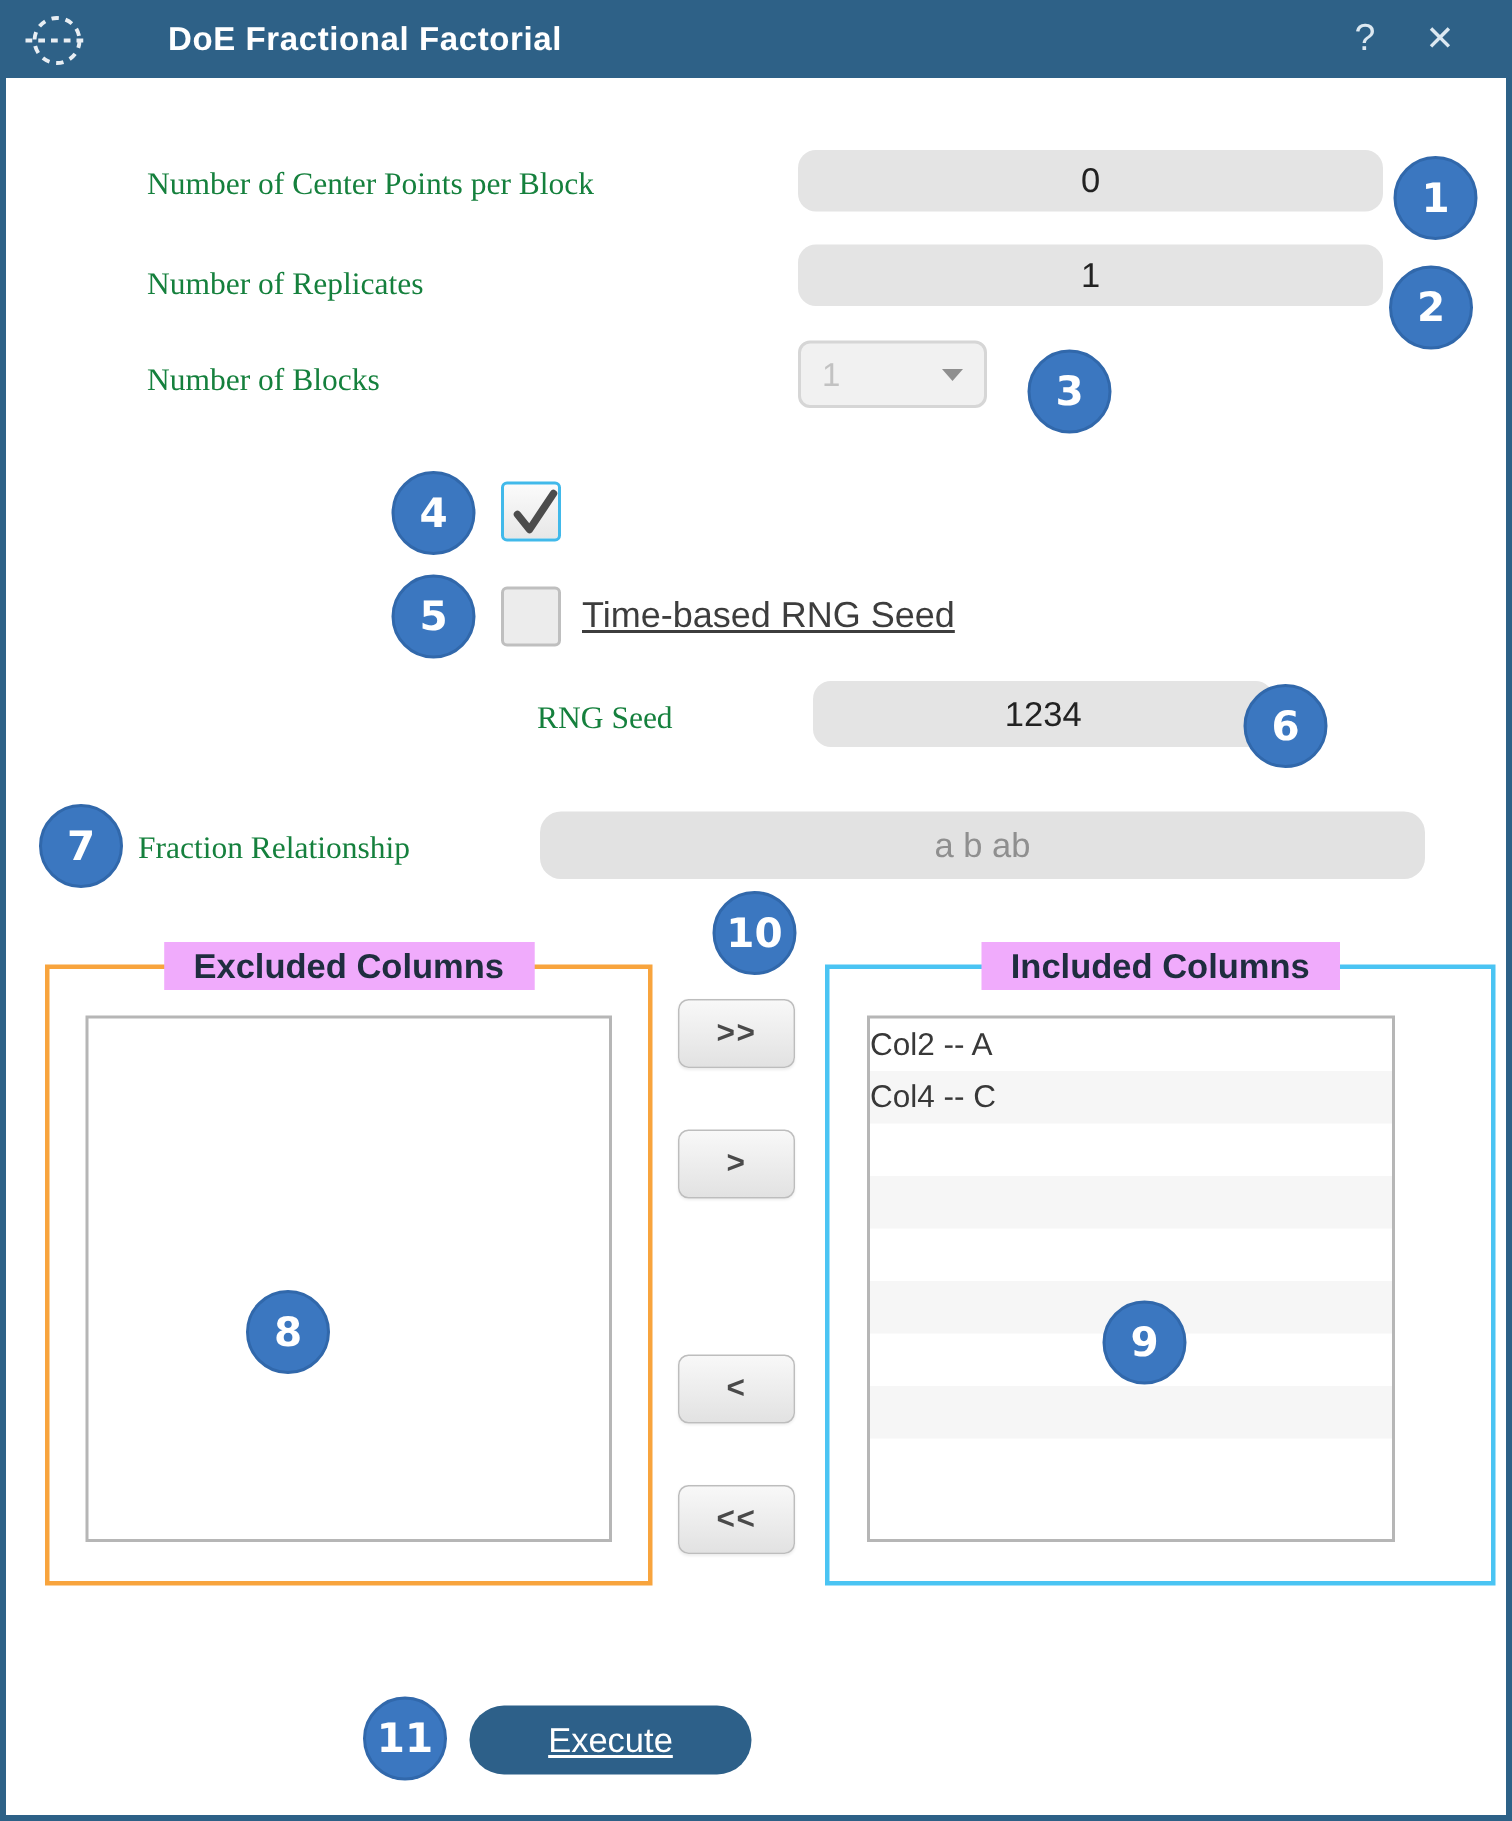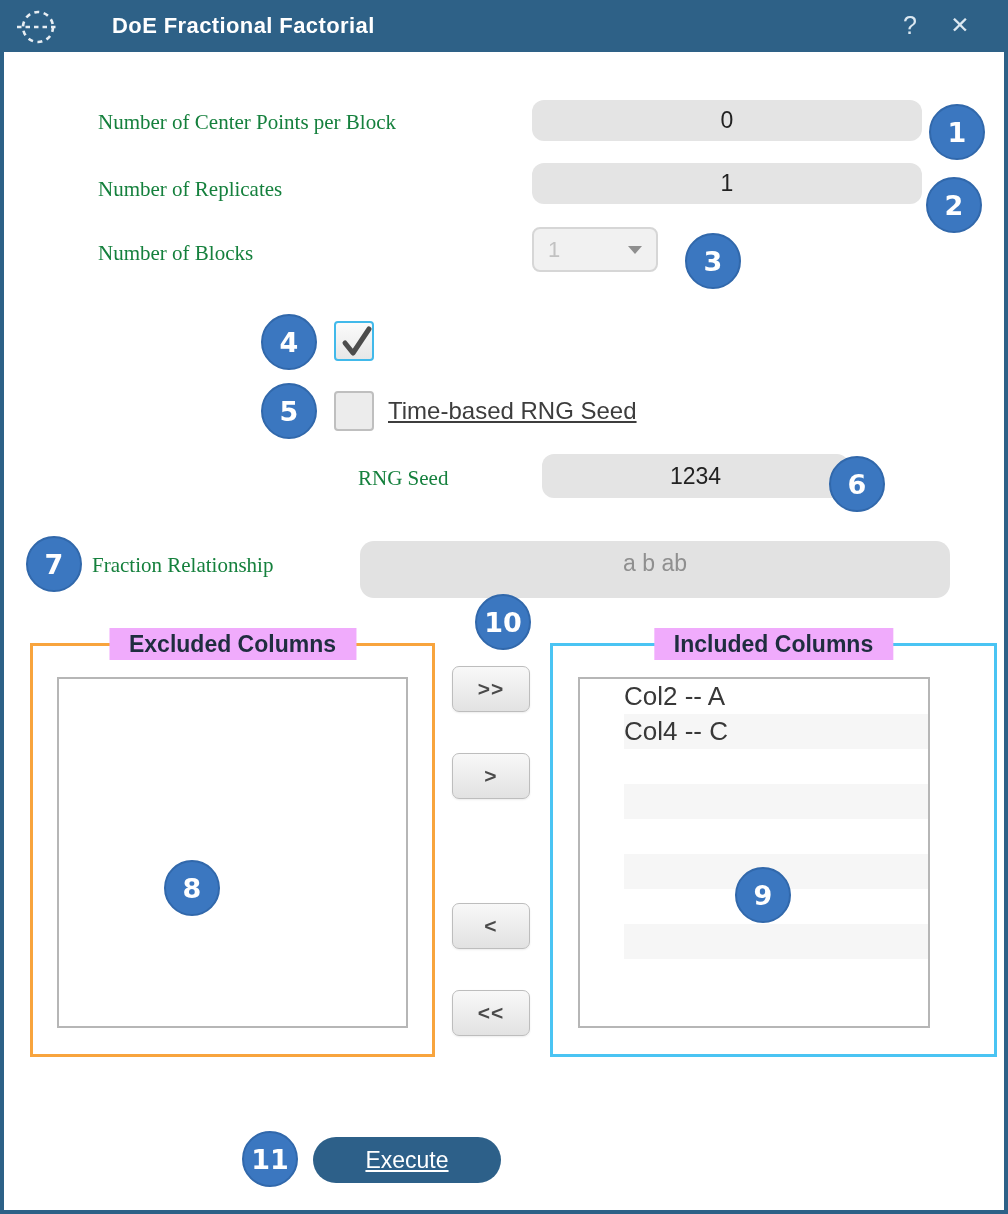"a b ab" div.text-input { height: 57px -> 45px }
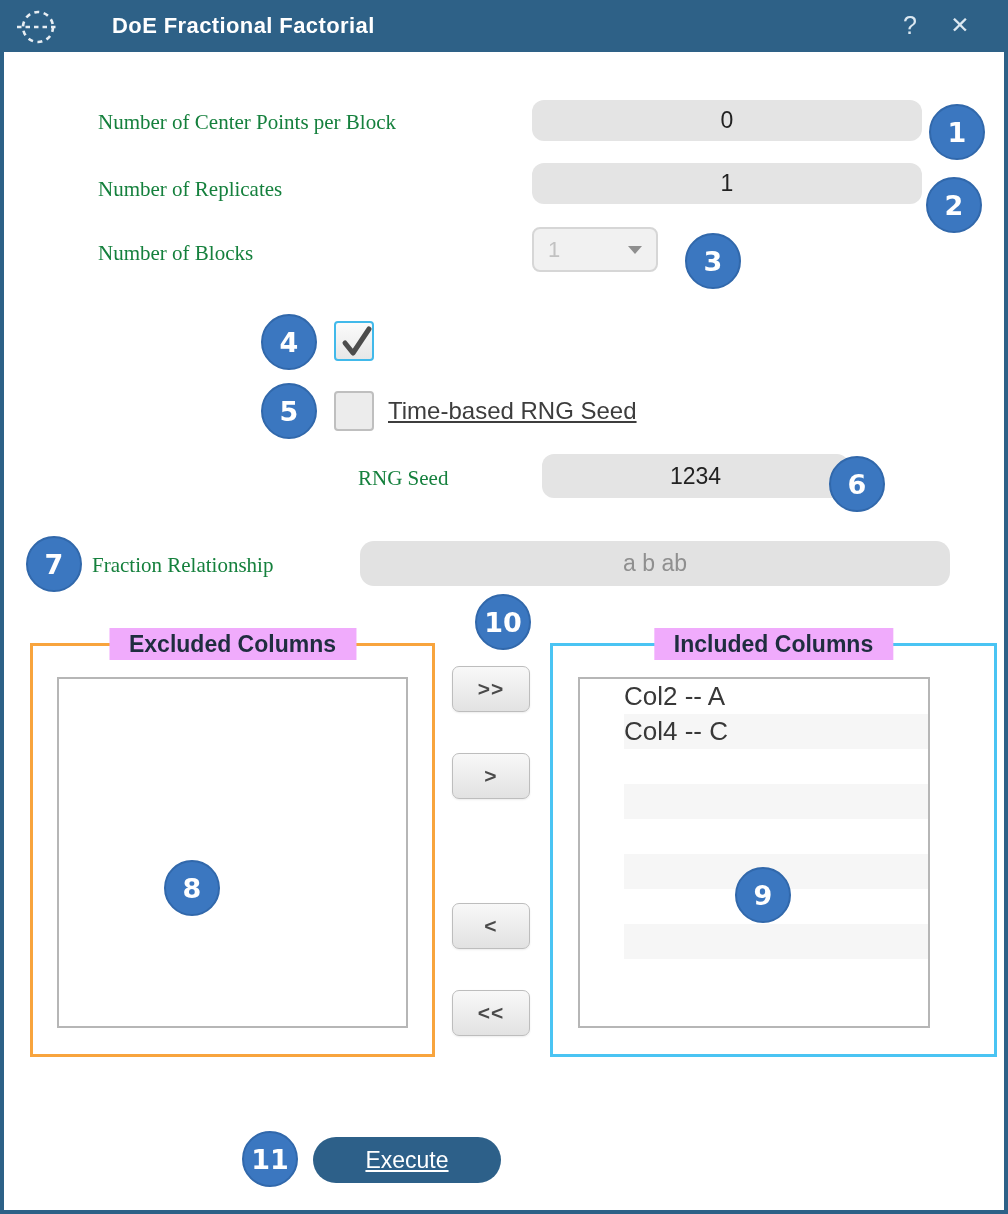"Col2 -- A" .list-row { font-size: 26px -> 21px; margin-left: 44px -> none }
